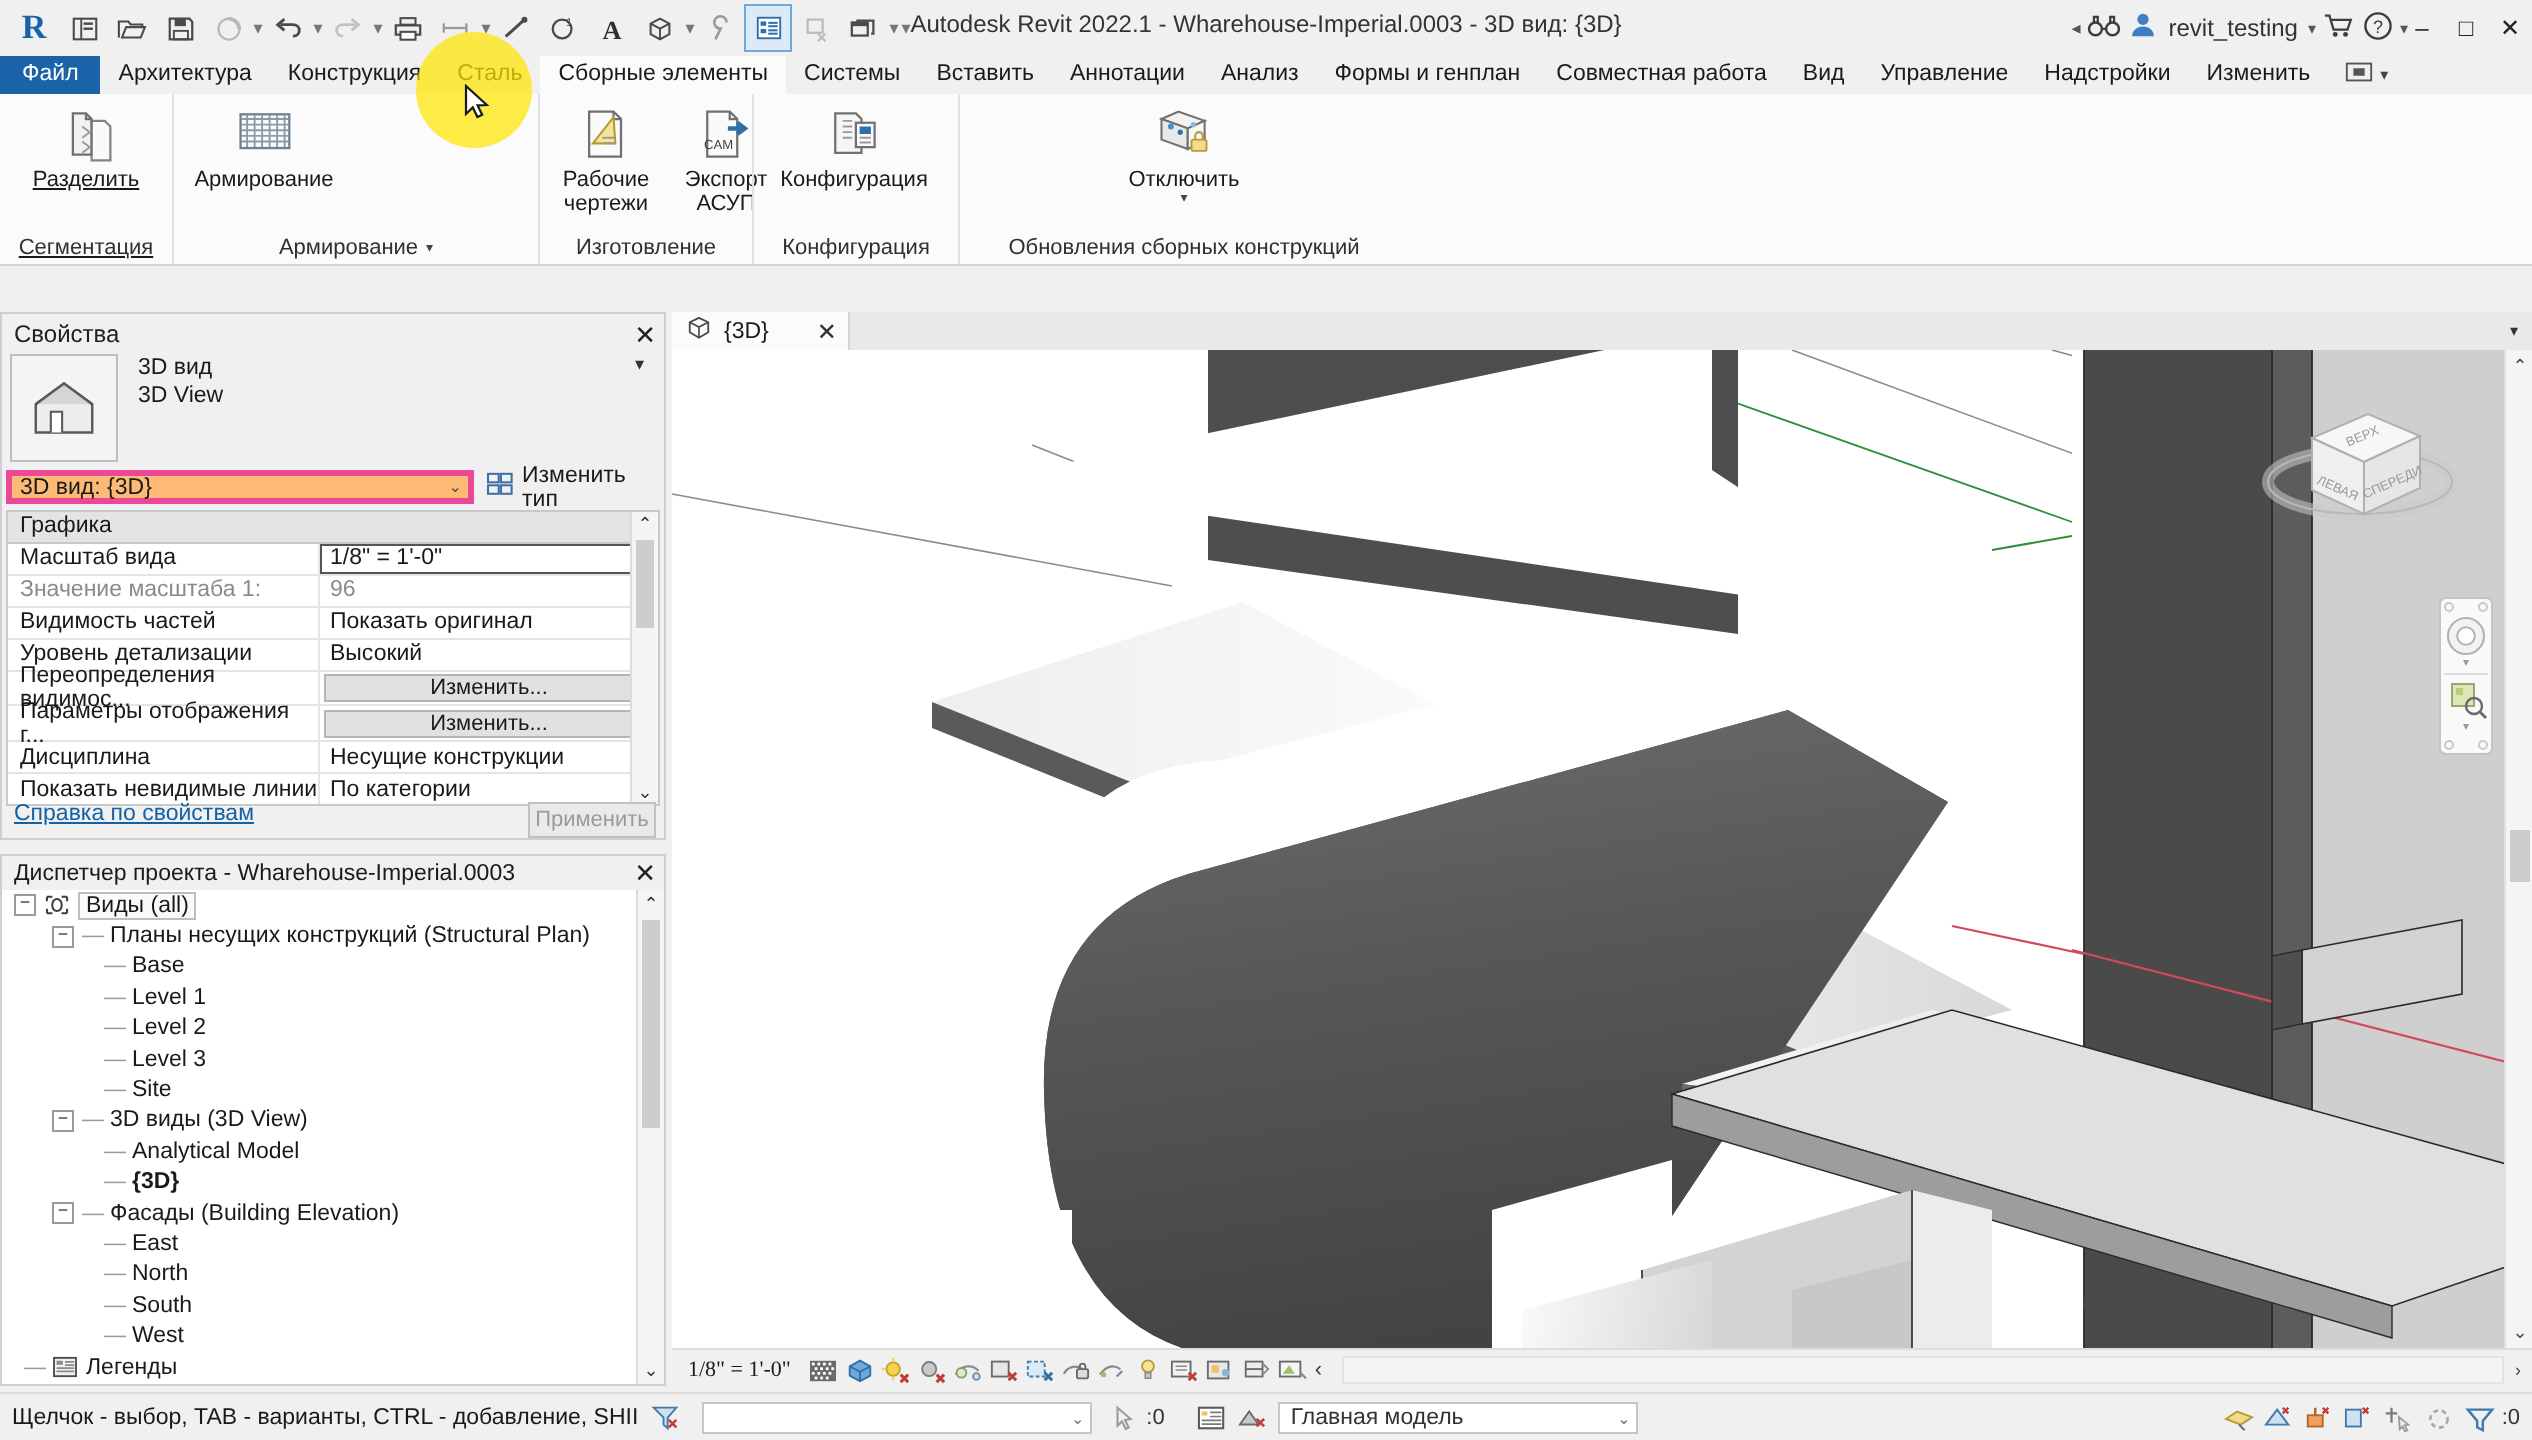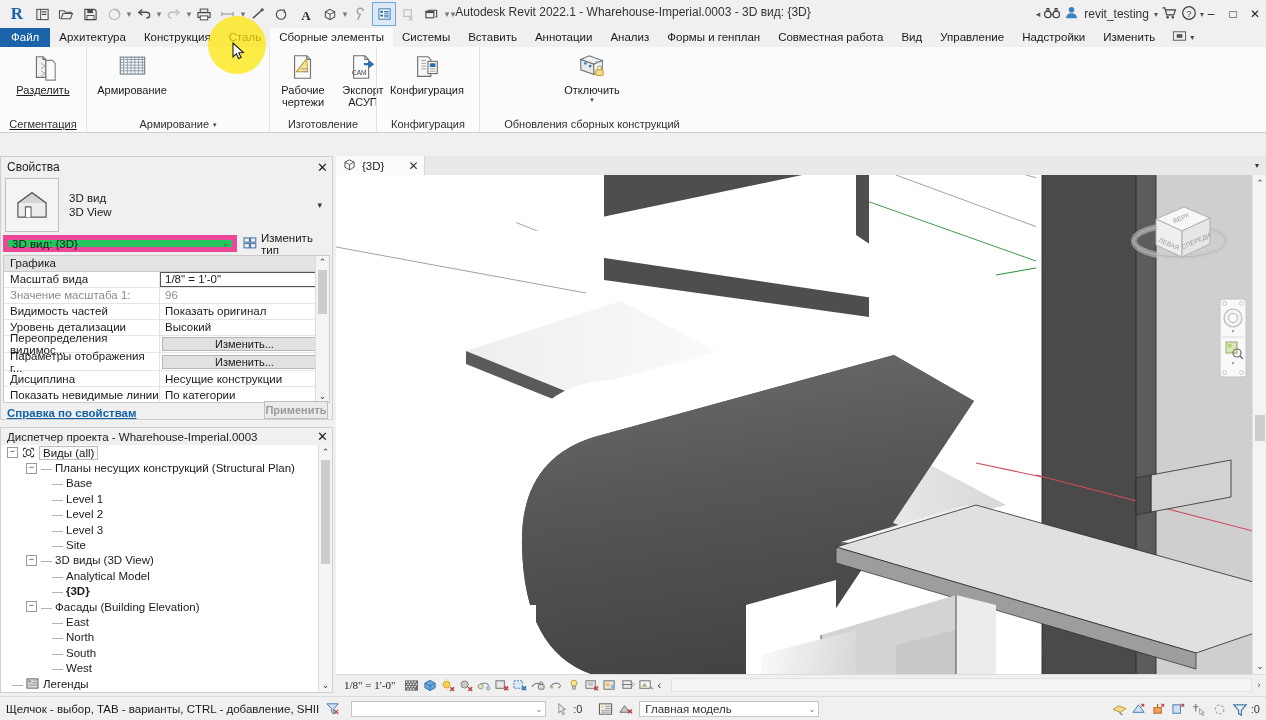"3D вид" .ptype { align-items: center -> none }
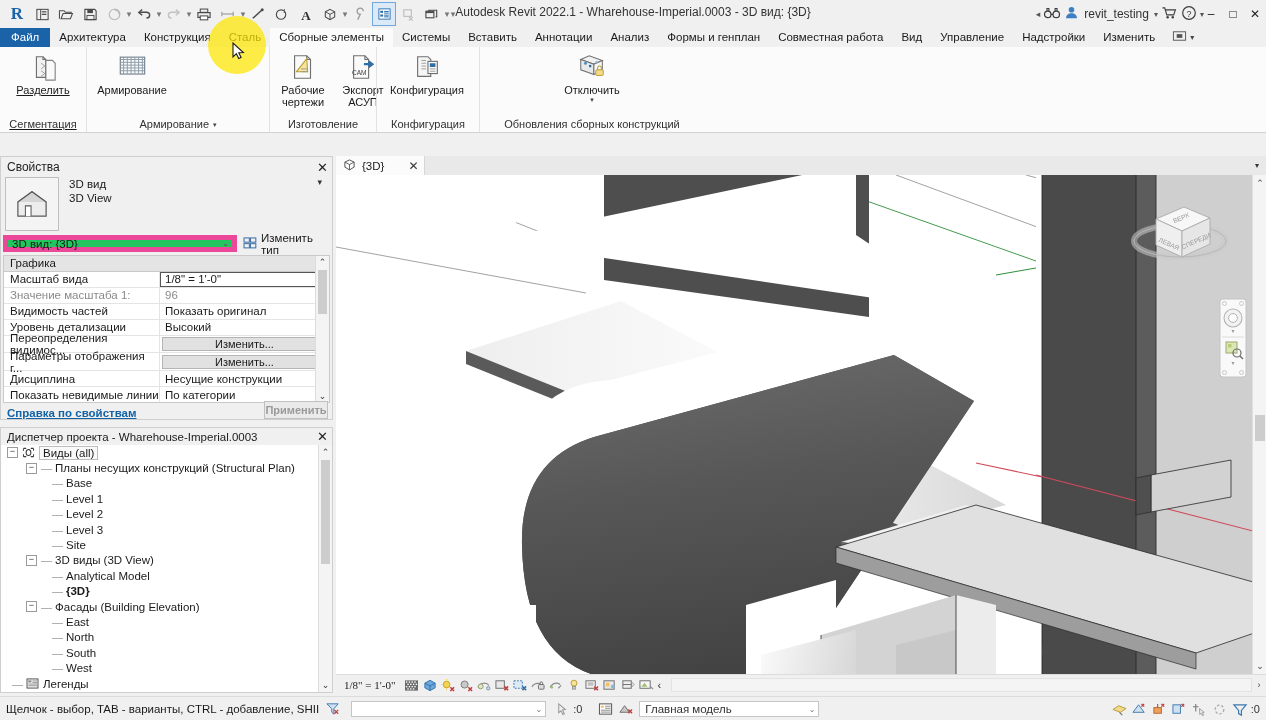"3D вид: {3D}" .psel .combo { background: #22c55e -> #fdba74; border: 5px solid #ec4899 -> 3px solid #ec4899 }
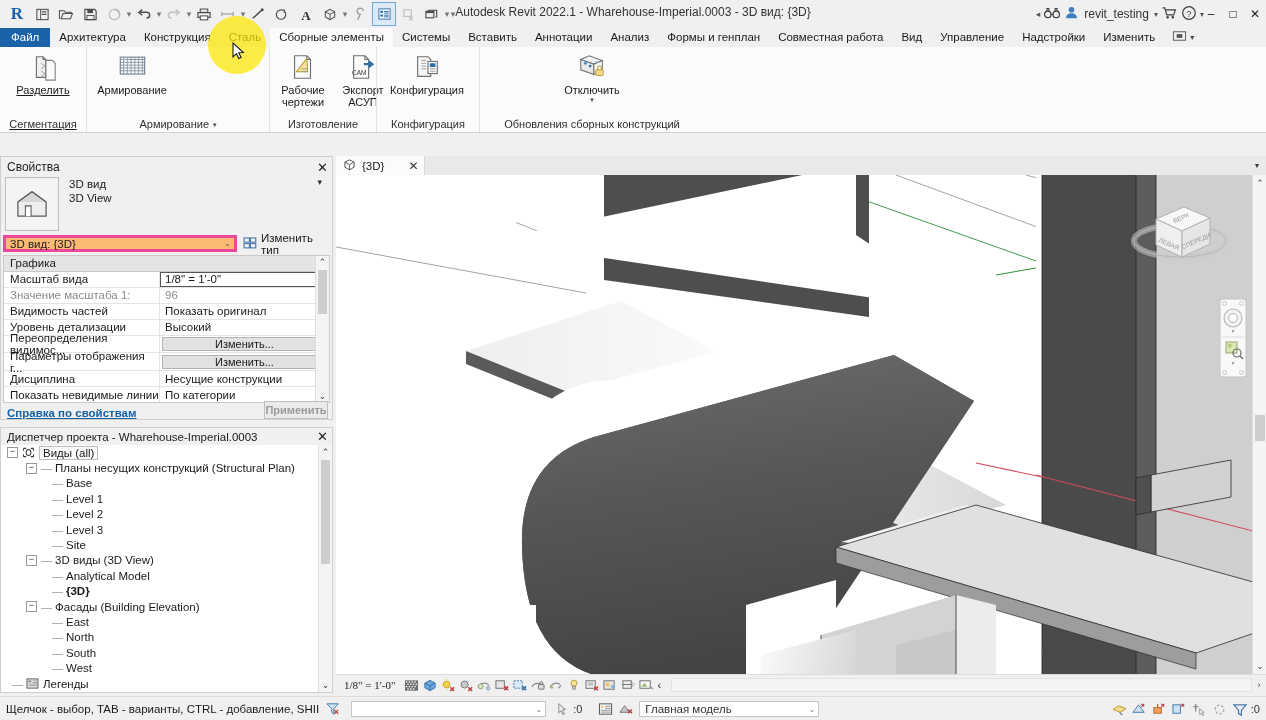"Справка по свойствам" .pfoot { align-items: flex-end -> flex-start; font-weight: bold -> none }
